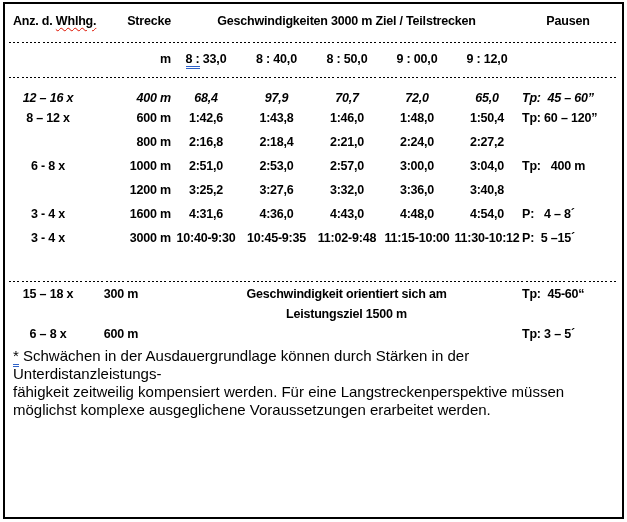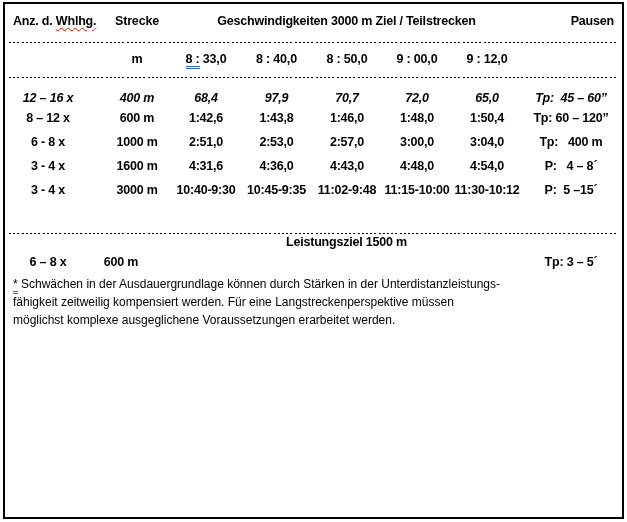"Strecke" .c2pad { text-align: none -> right }
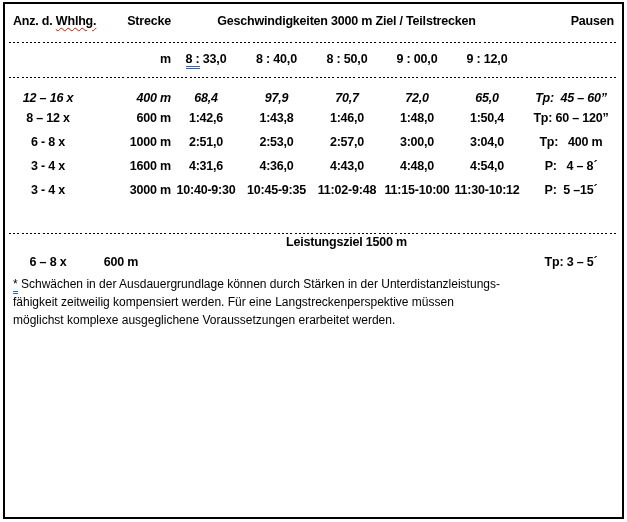"Pausen" .pausehead { text-align: right -> center }
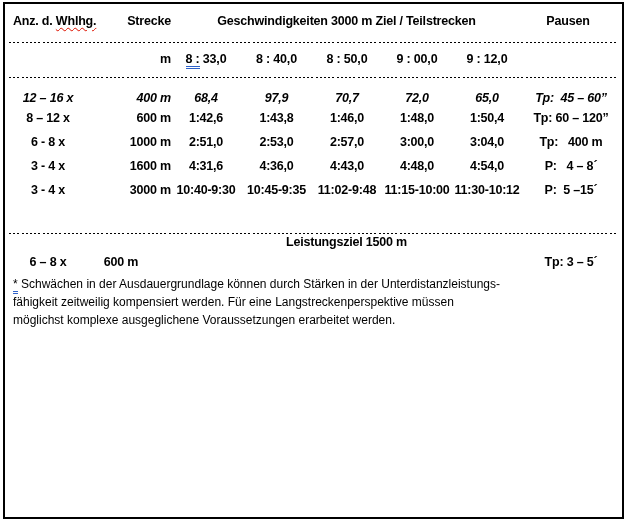"Tp: 45 – 60”" .pause { text-align: center -> left }
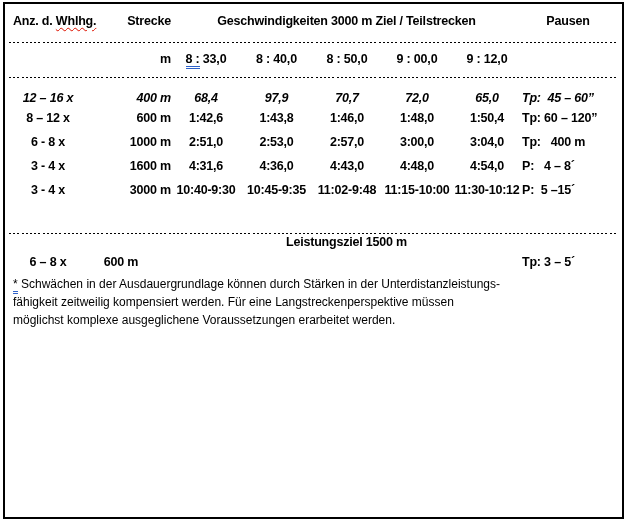"800 m" tr { html: none -> <tr> <td></td> <td>800 m</td> <td>2:16,8</td> <td>2:18,4</td> <td>2:21,0</td> <td>2:24,0</td> <td>2:27,2</td> <td></td> </tr> }
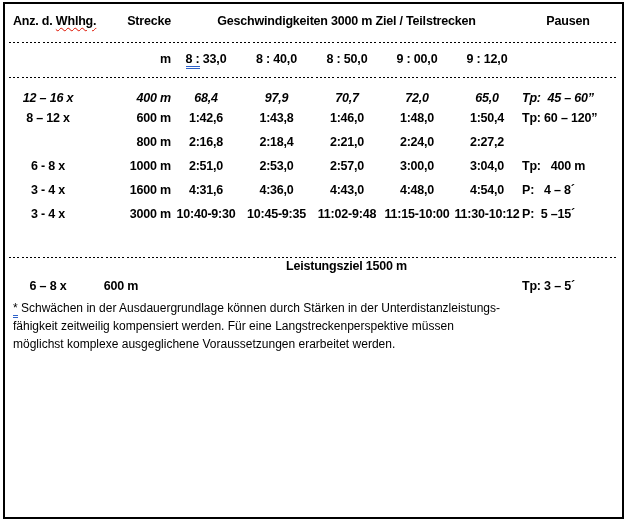"1200 m" tr { html: none -> <tr> <td></td> <td>1200 m</td> <td>3:25,2</td> <td>3:27,6</td> <td>3:32,0</td> <td>3:36,0</td> <td>3:40,8</td> <td></td> </tr> }
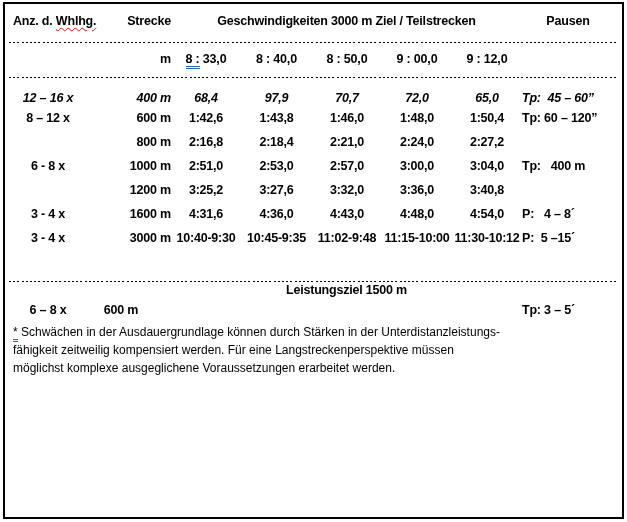"15 – 18 x" tr { html: none -> <tr> <td>15 – 18 x</td> <td>300 m</td> <td>Geschwindigkeit orientiert sich am</td> <td>Tp:&nbsp; 45-60“</td> </tr> }
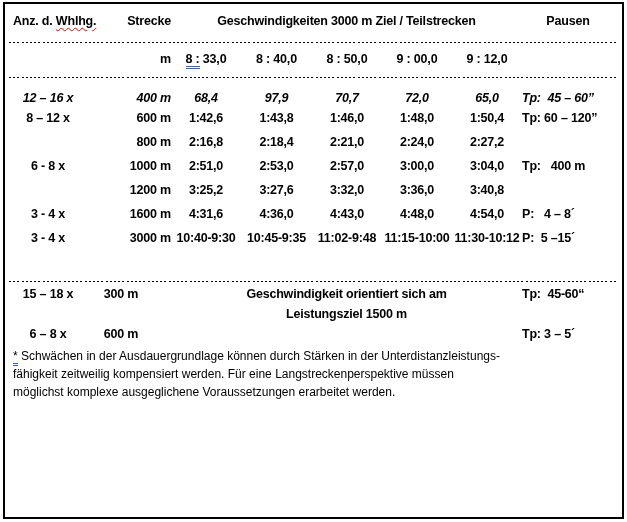"* Schwächen in der Ausdauergrundlage" .footnote { font-size: 12px -> 15px }
